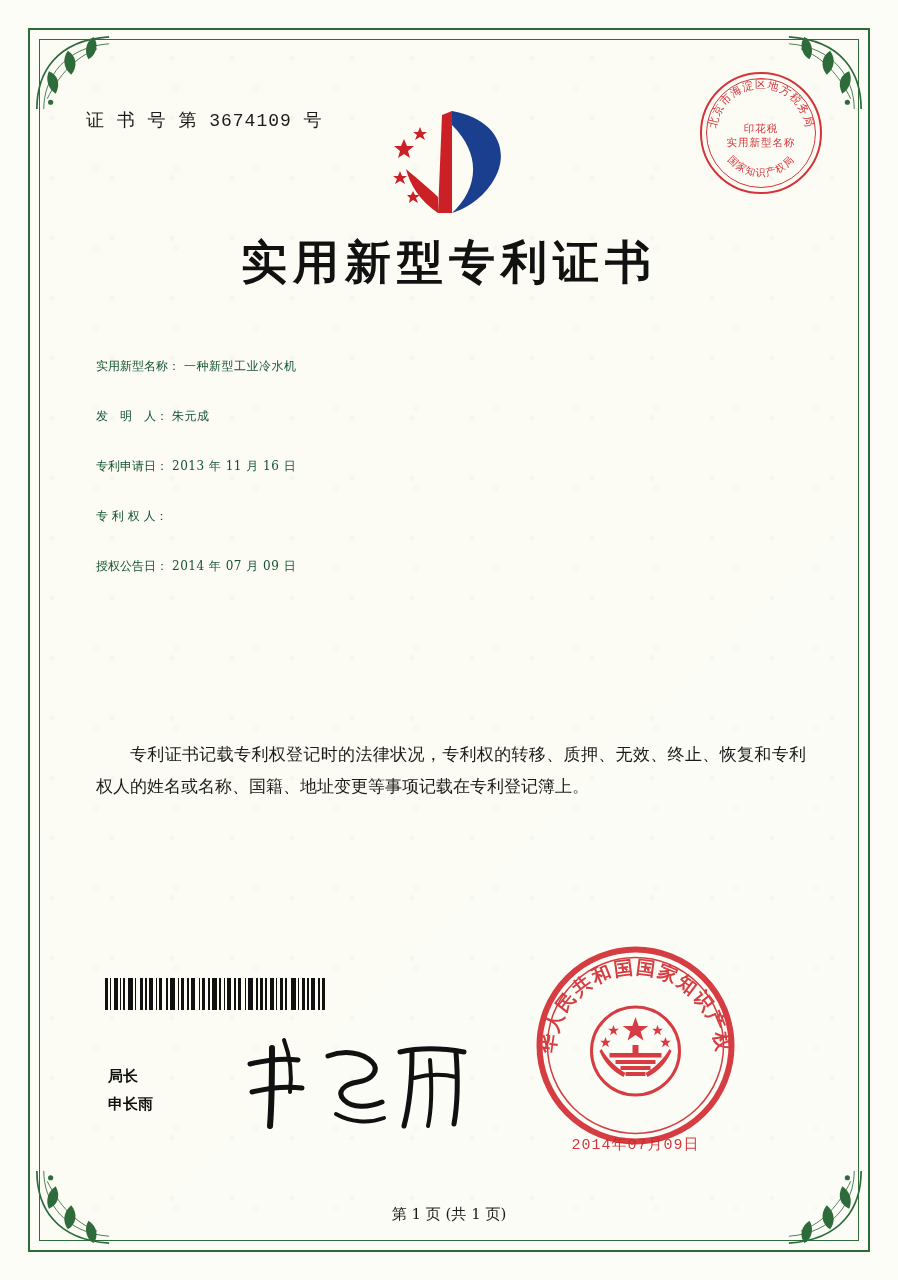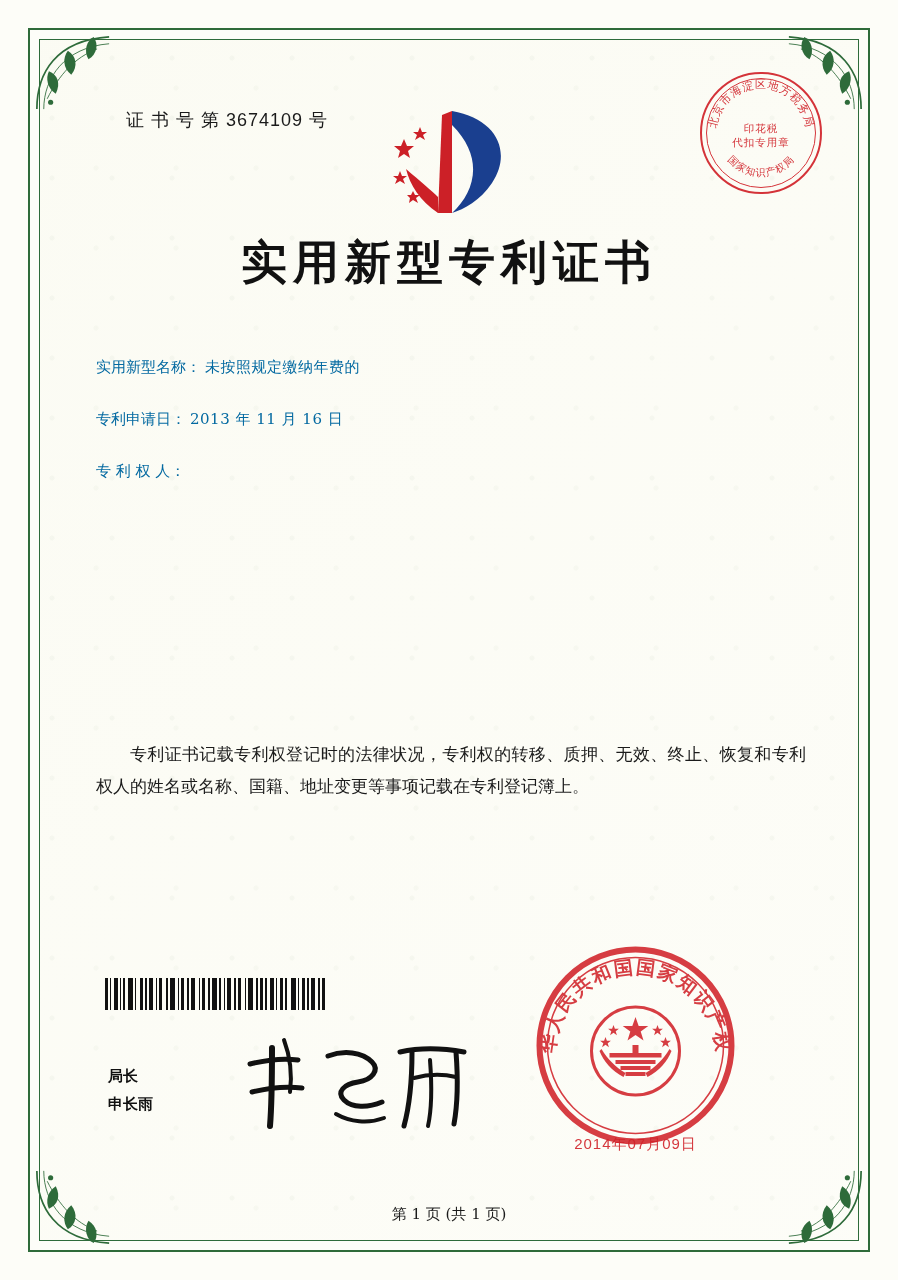"证 书 号 第 3674109" .cert-no { font-family: Liberation Sans, sans-serif -> Liberation Mono, monospace; margin-left: 40px -> none }
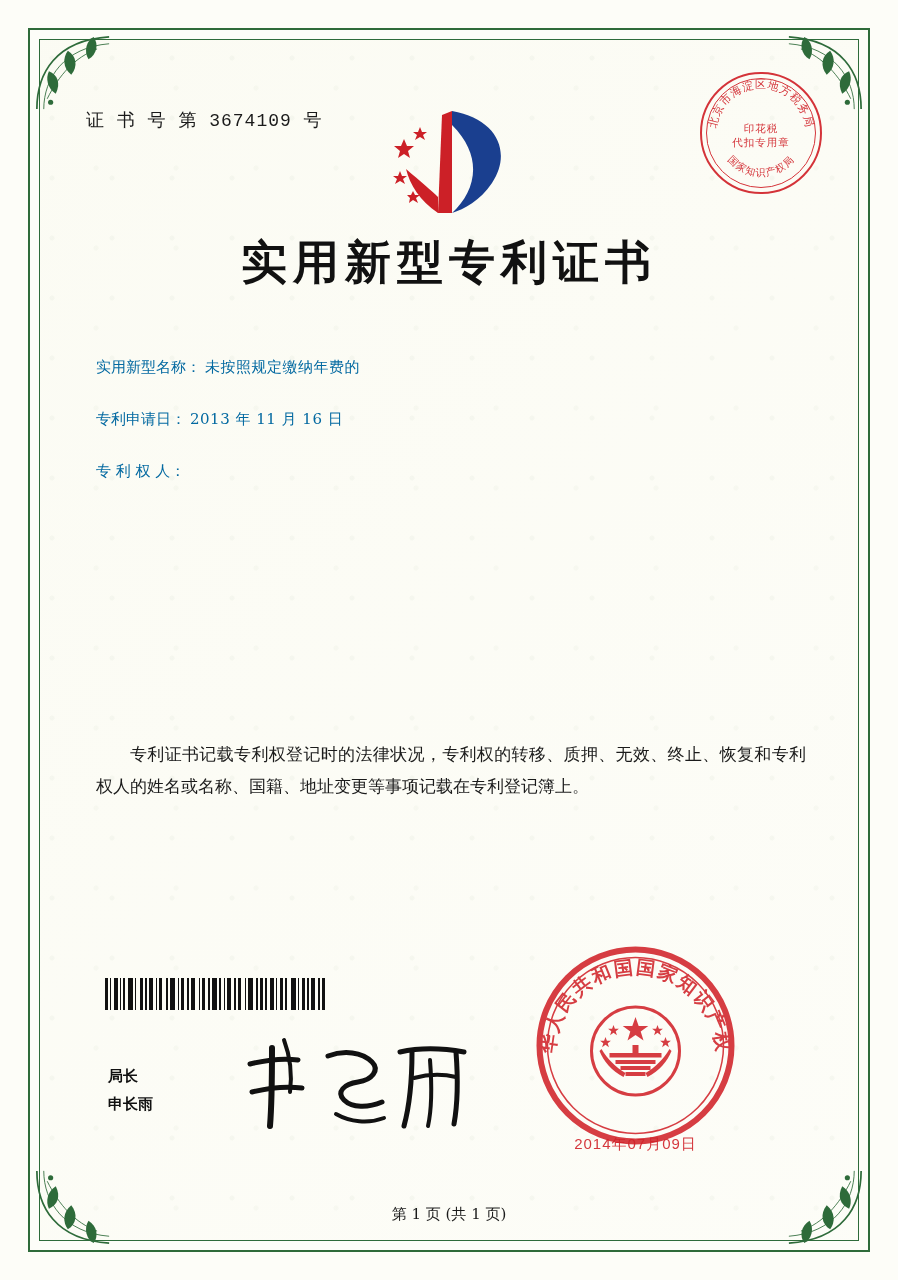"代扣专用章" div { text: 代扣专用章 -> 实用新型名称 }
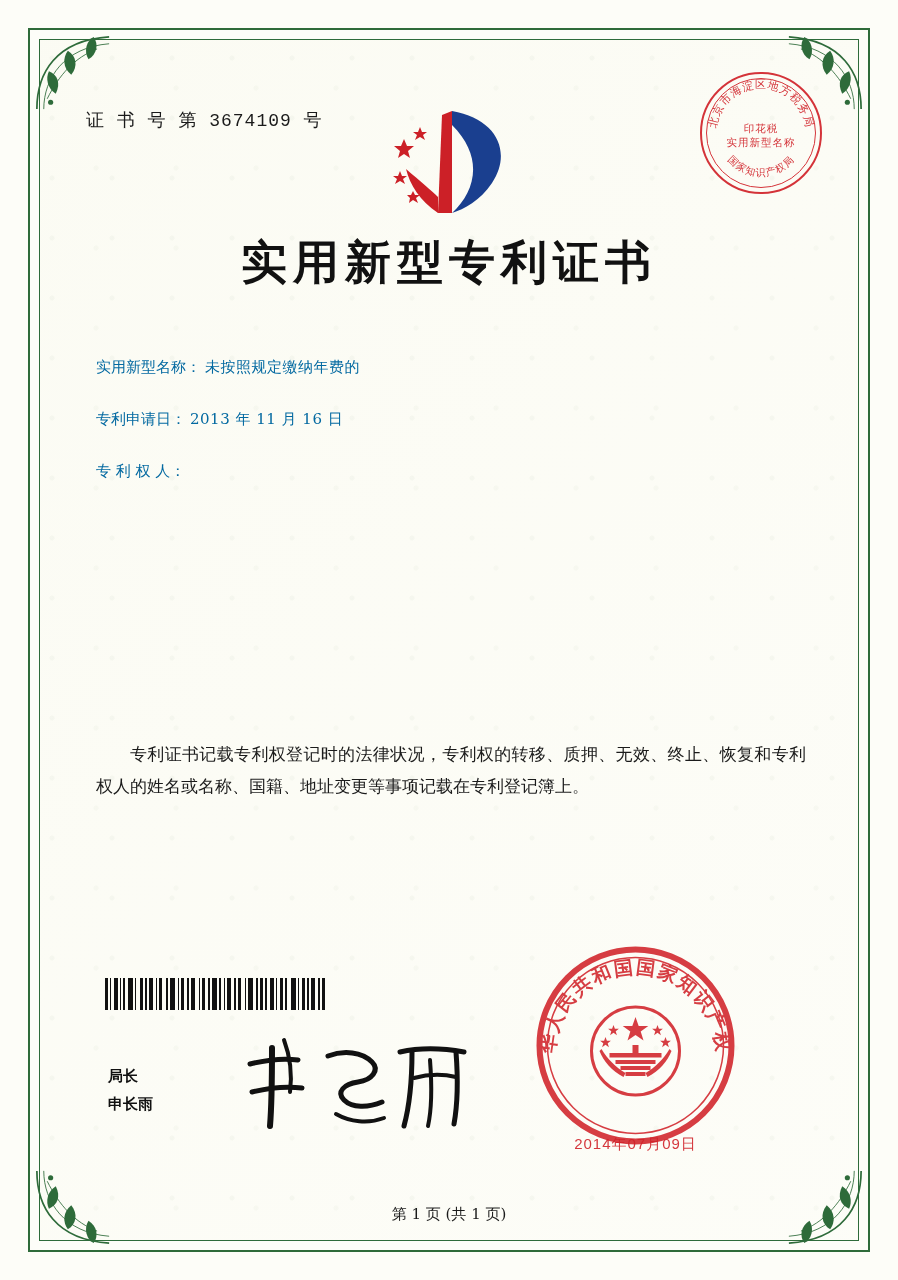"实用新型名称：" .field { color: #0369a1 -> #14532d; font-size: 15px -> 12px }
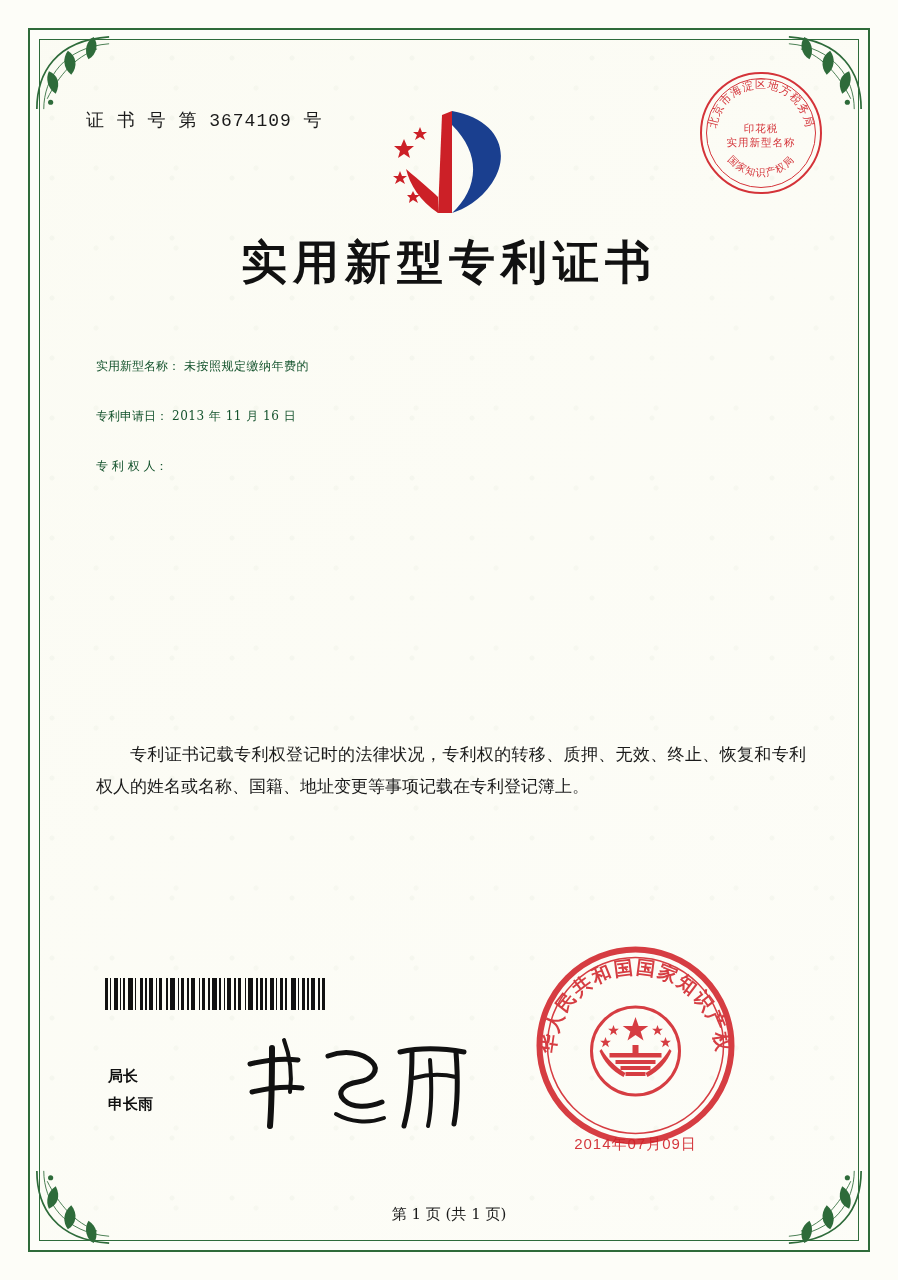"未按照规定缴纳年费的" span.val { text: 未按照规定缴纳年费的 -> 一种新型工业冷水机 }
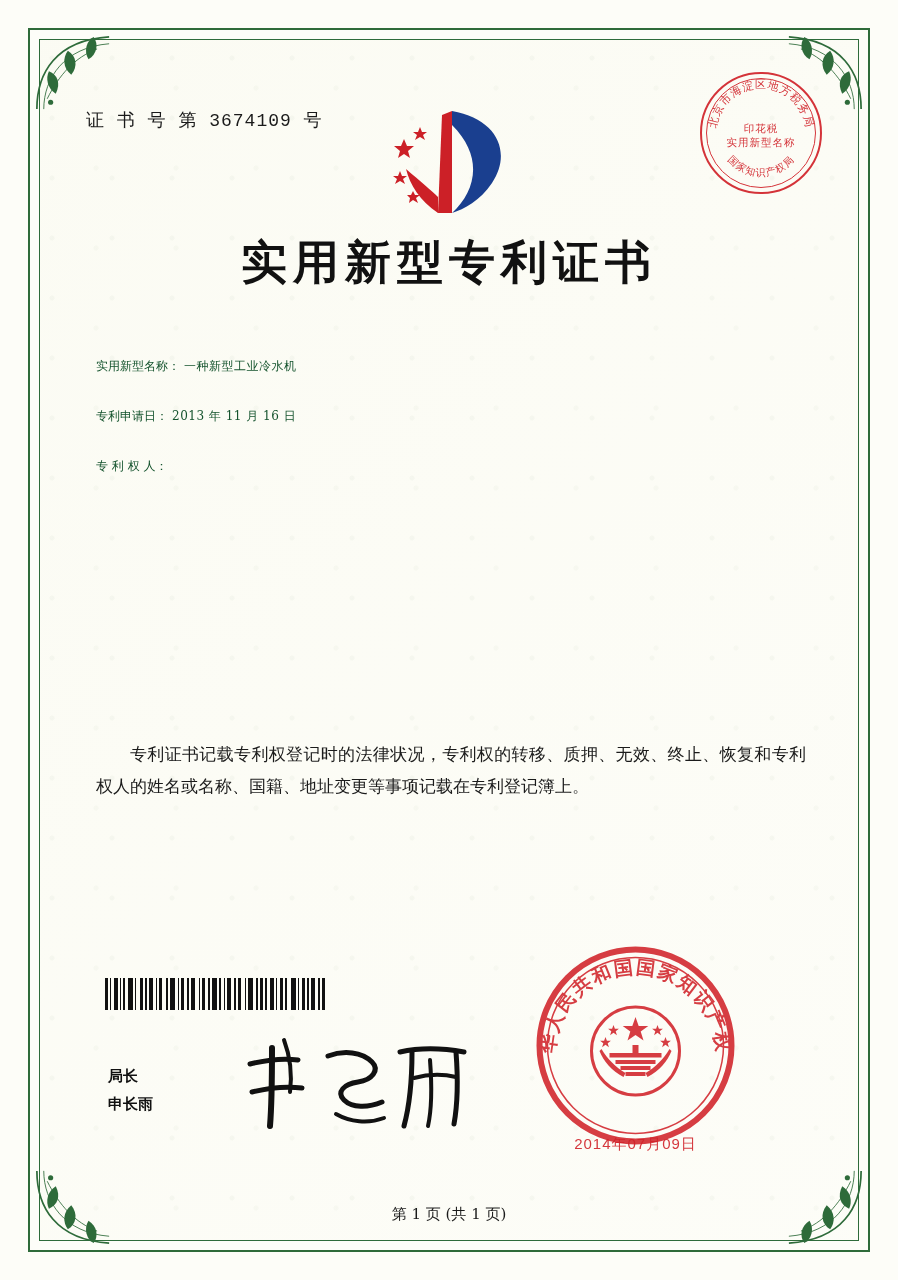"发 明 人：" div.field { html: none -> <div> <span>发 明 人：</span> <span>朱元成</span> </div> }
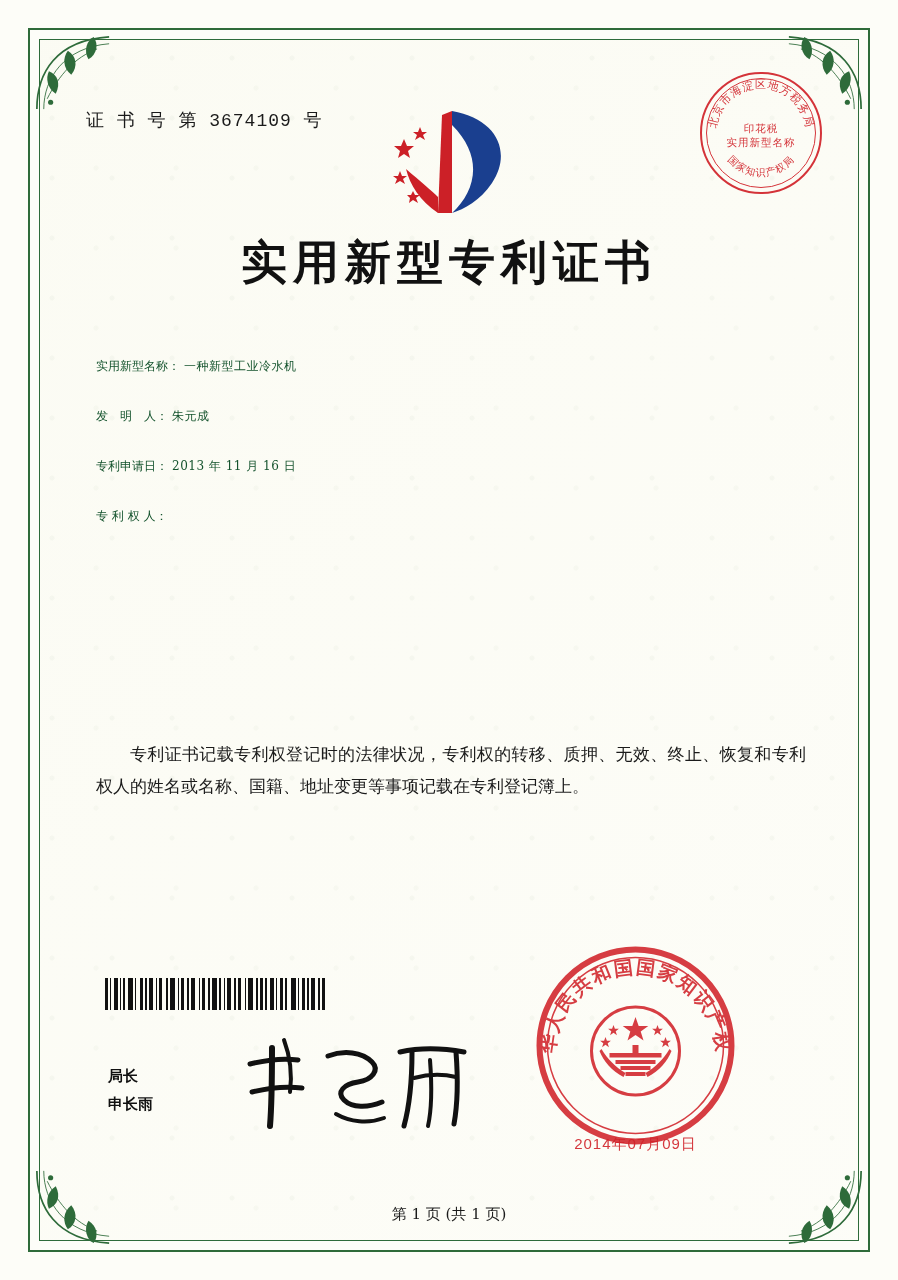"授权公告日：" div.field { html: none -> <div> <span>授权公告日：</span> <span>2014 年 07 月 09 日</span> </div> }
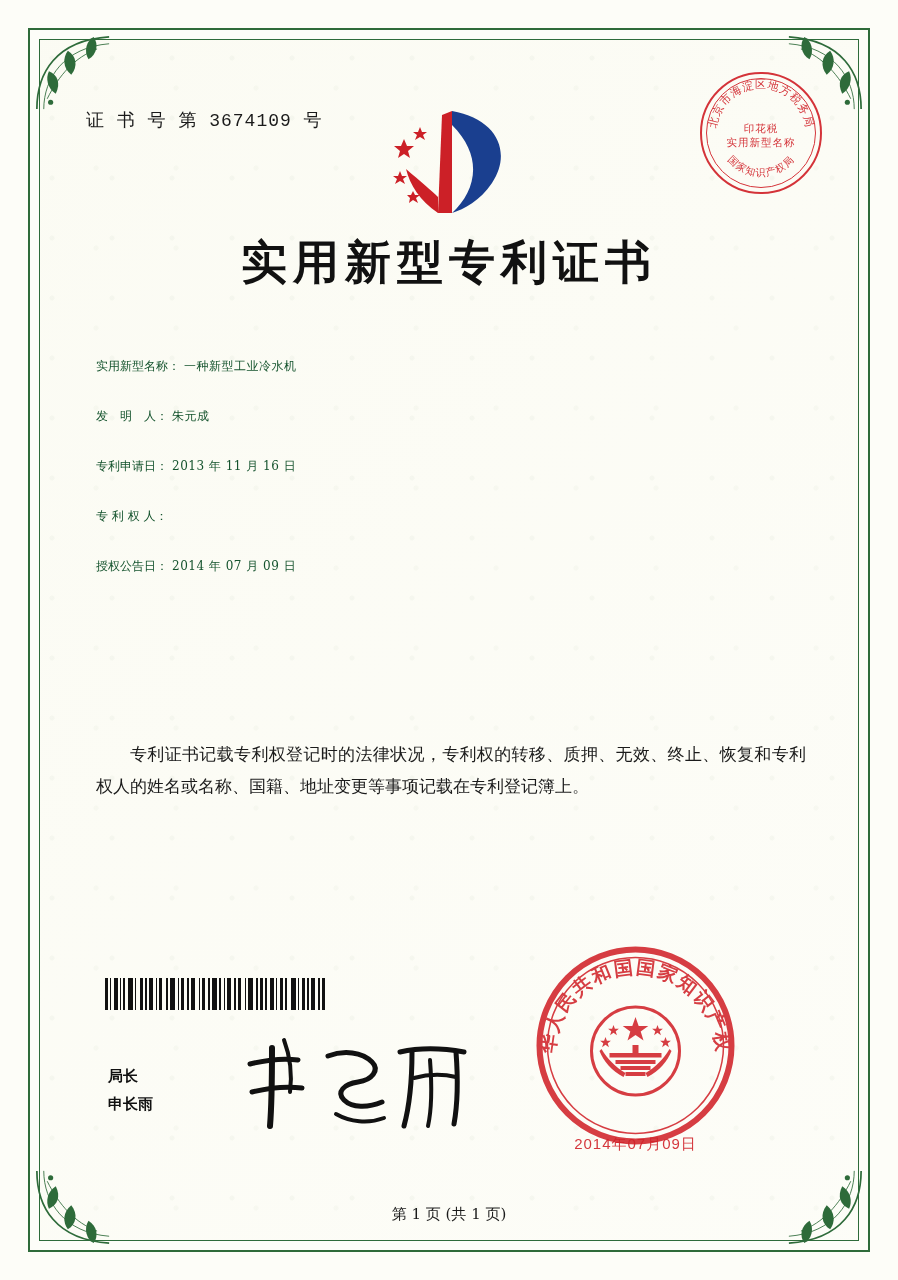"2014年07月09日" .seal-date { font-family: Liberation Sans, sans-serif -> Liberation Mono, monospace }
